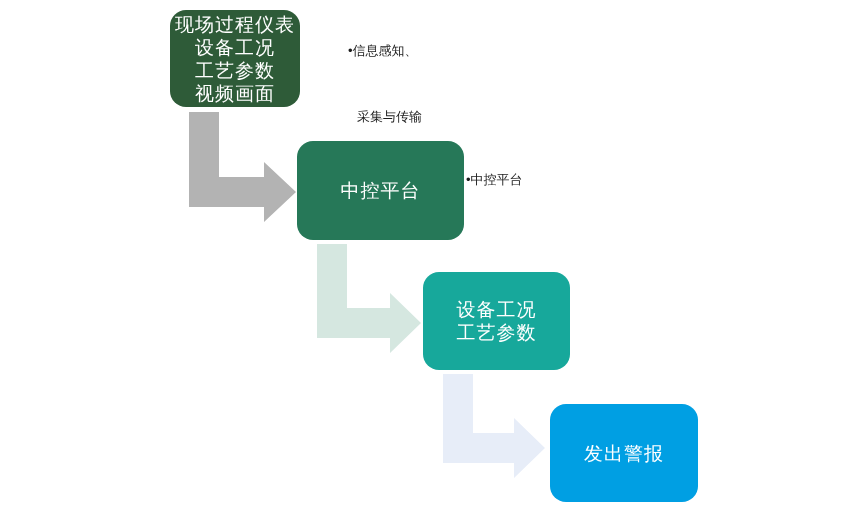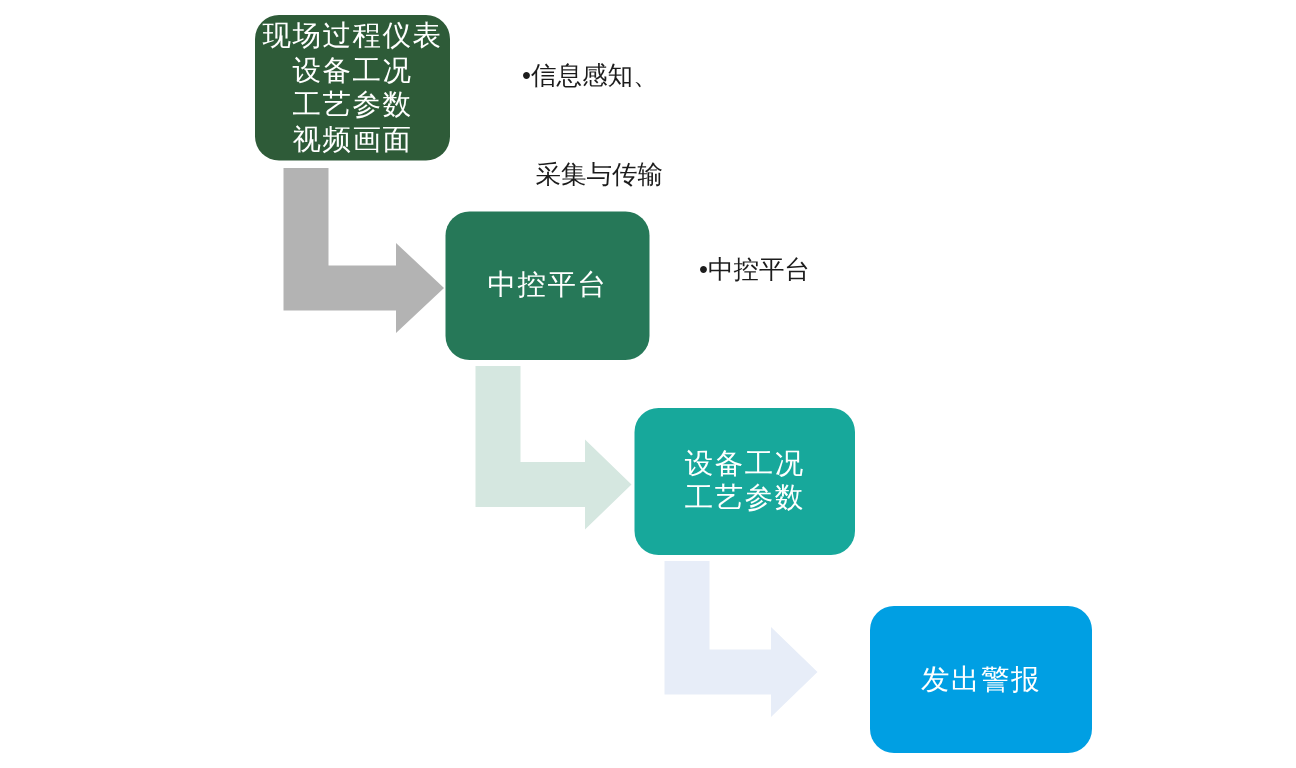"•信息感知、" .annotation { font-size: 17px -> 13px }
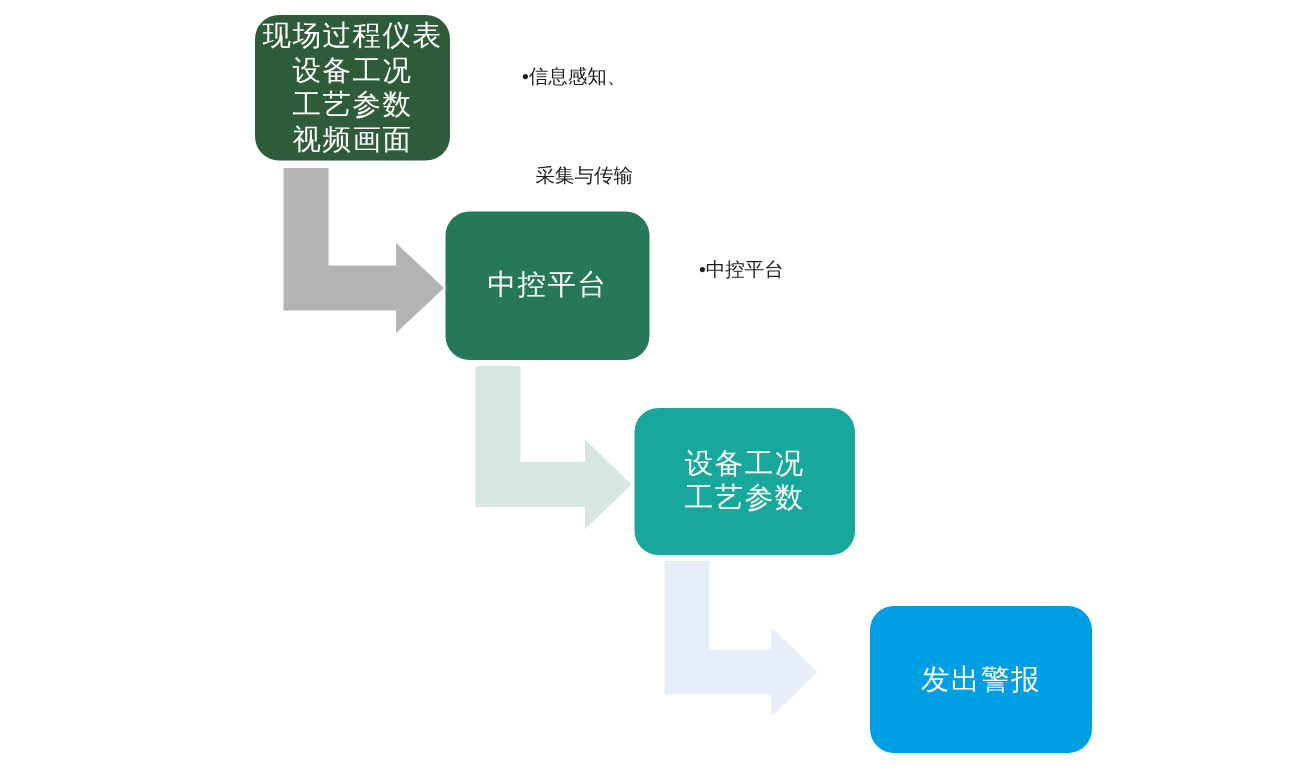"中控平台" .box-2 { width: 136px -> 167px }
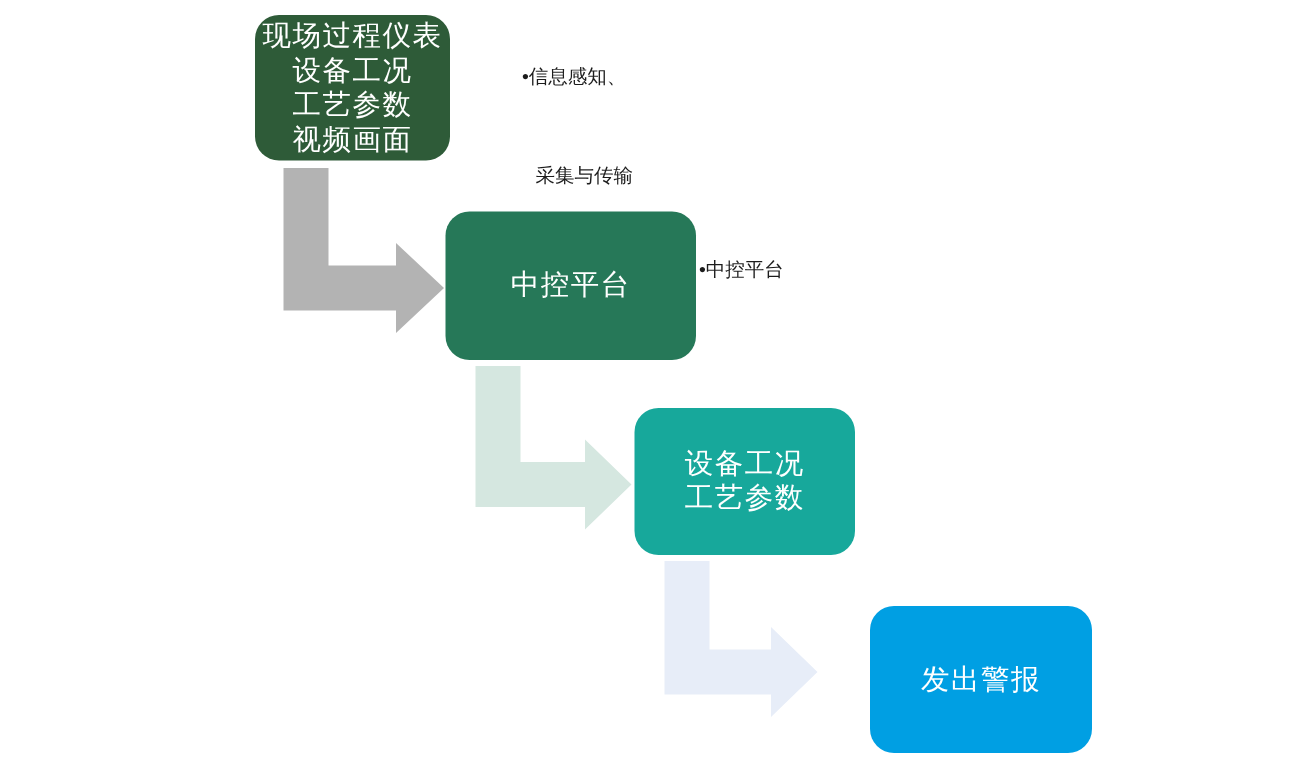"发出警报" .box-4 { left: 580px -> 550px }
